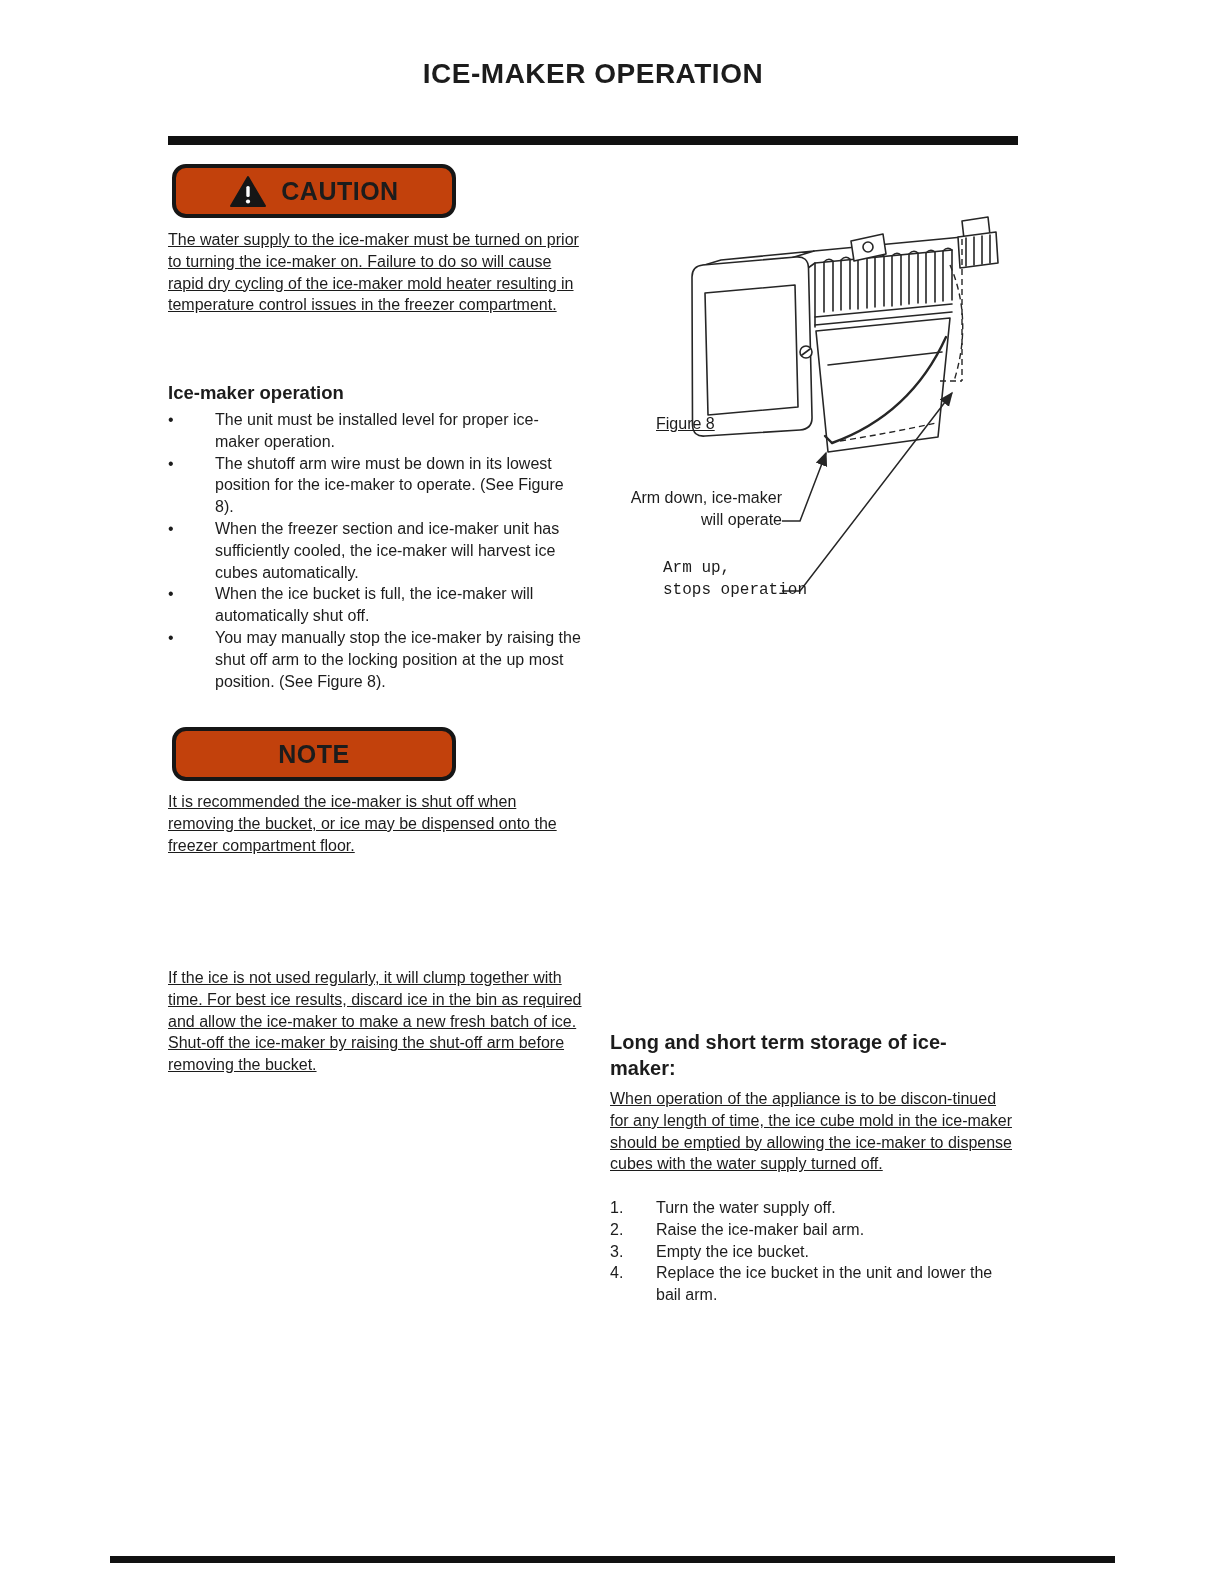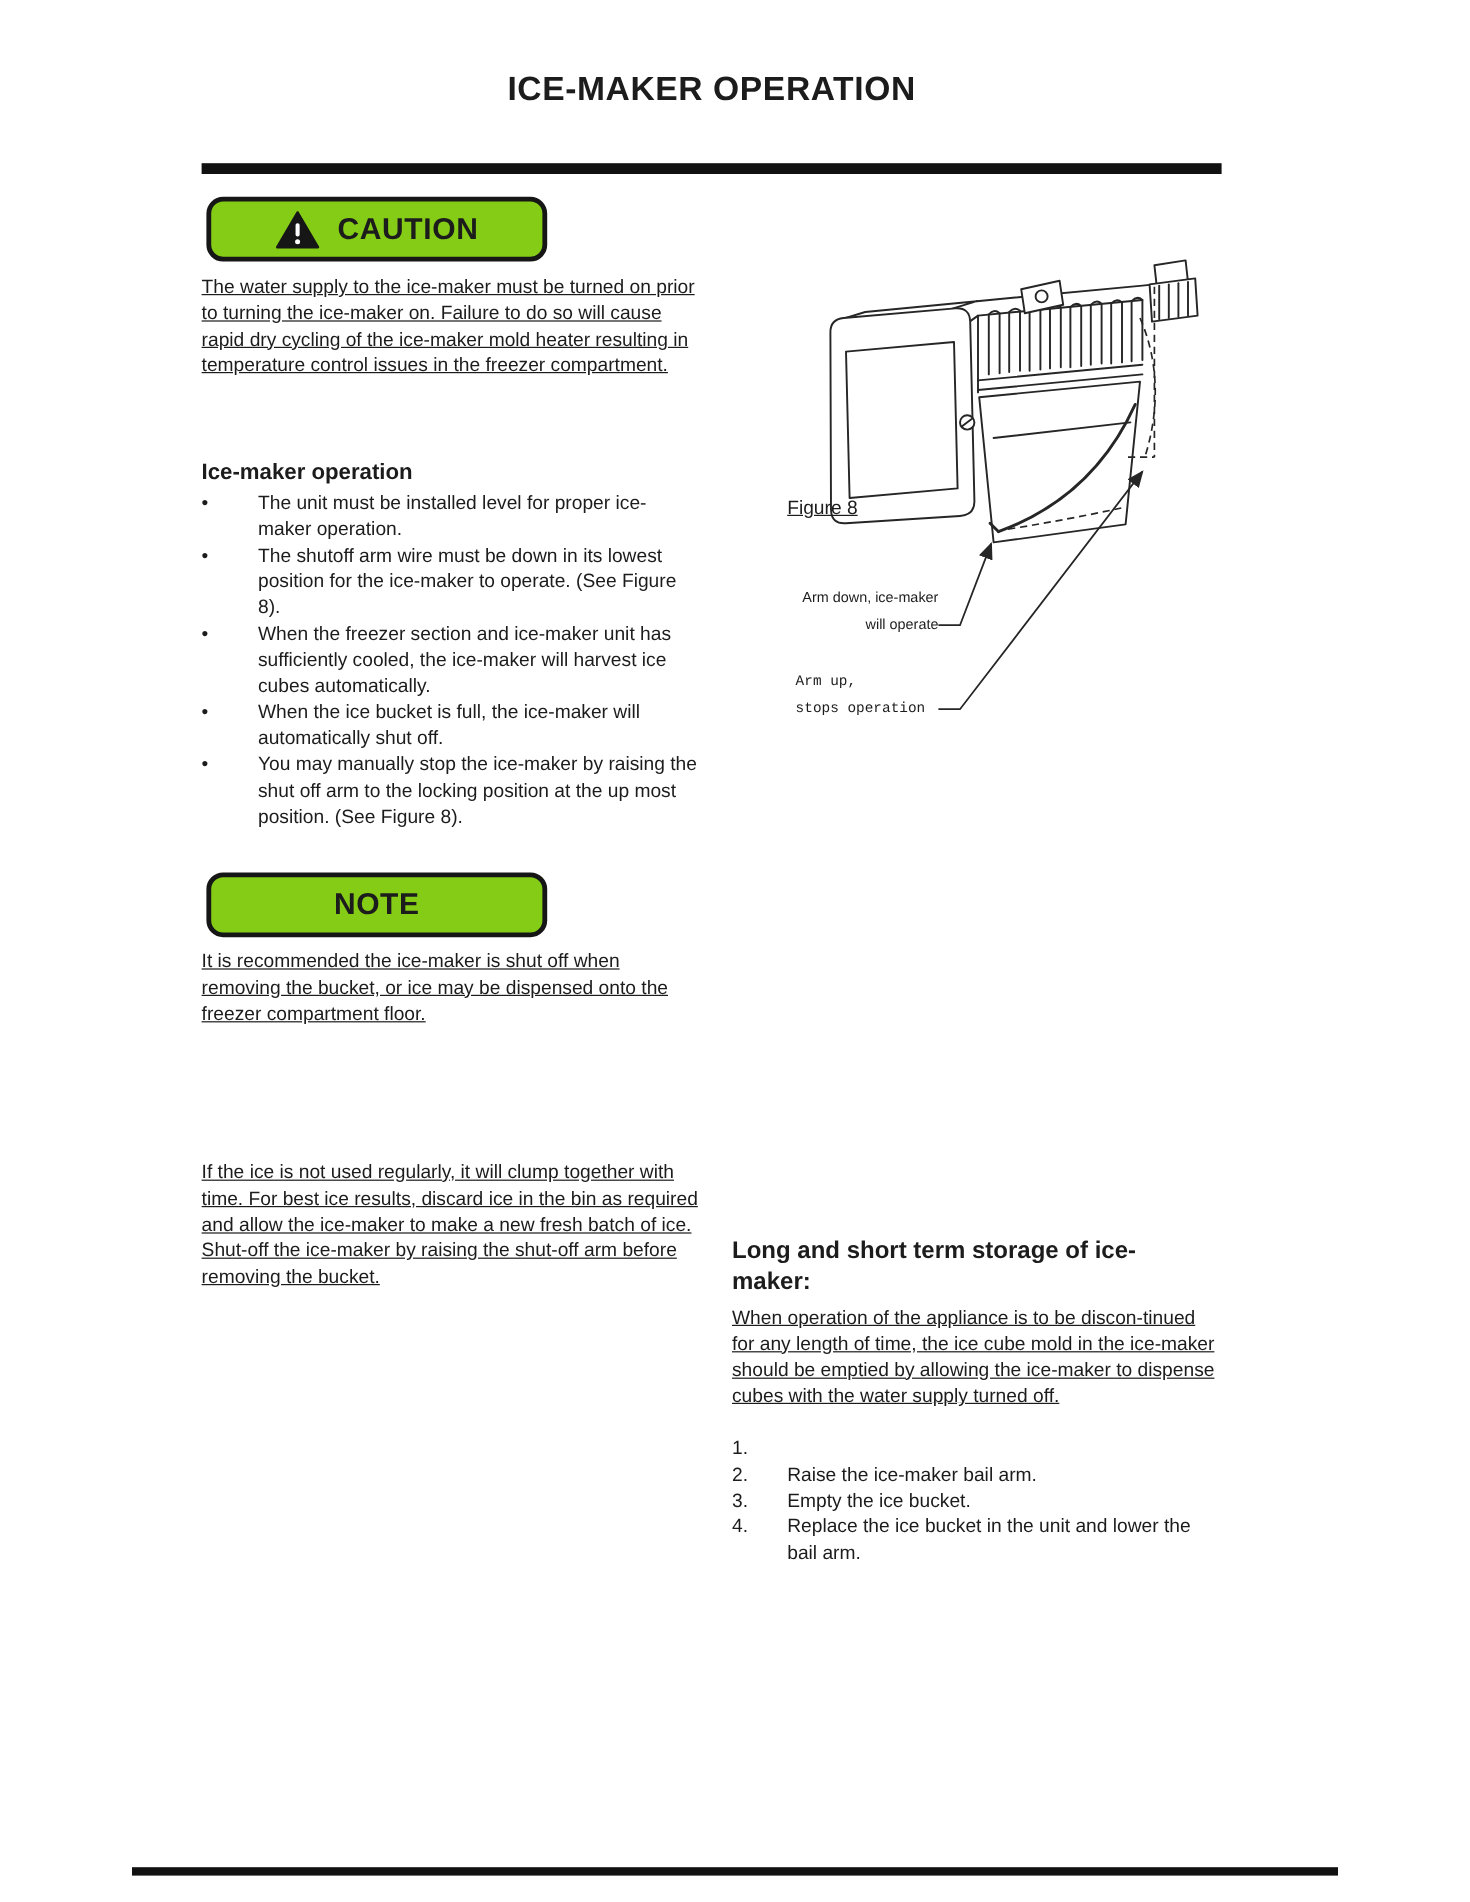"CAUTION" .alert-box { background: #84cc16 -> #c2410c }
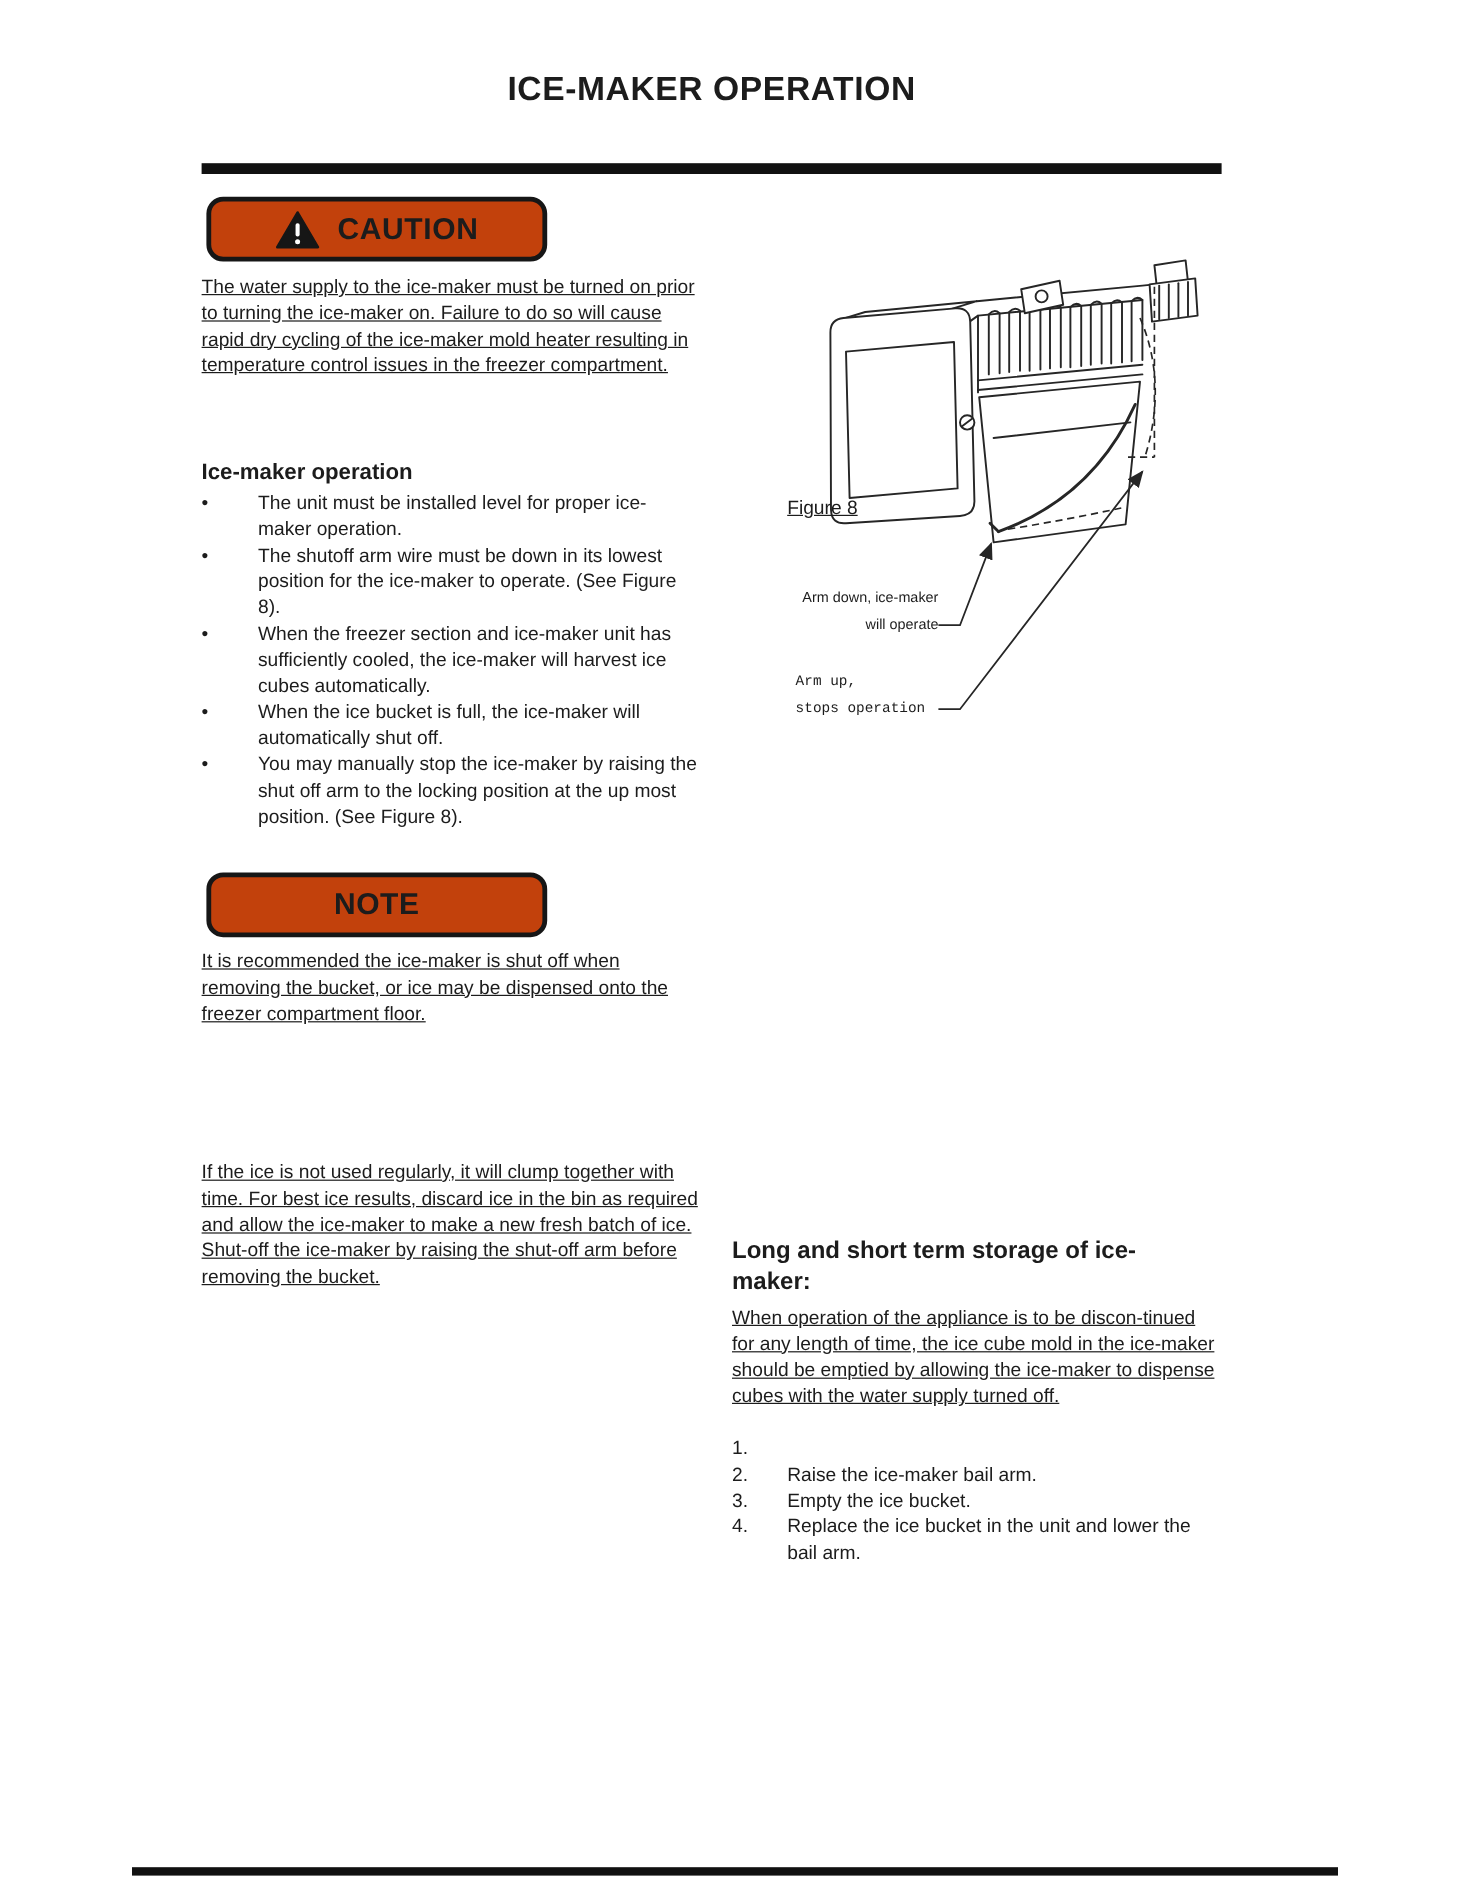"Arm down, ice-maker" .fig-label { font-size: 12px -> 16px }
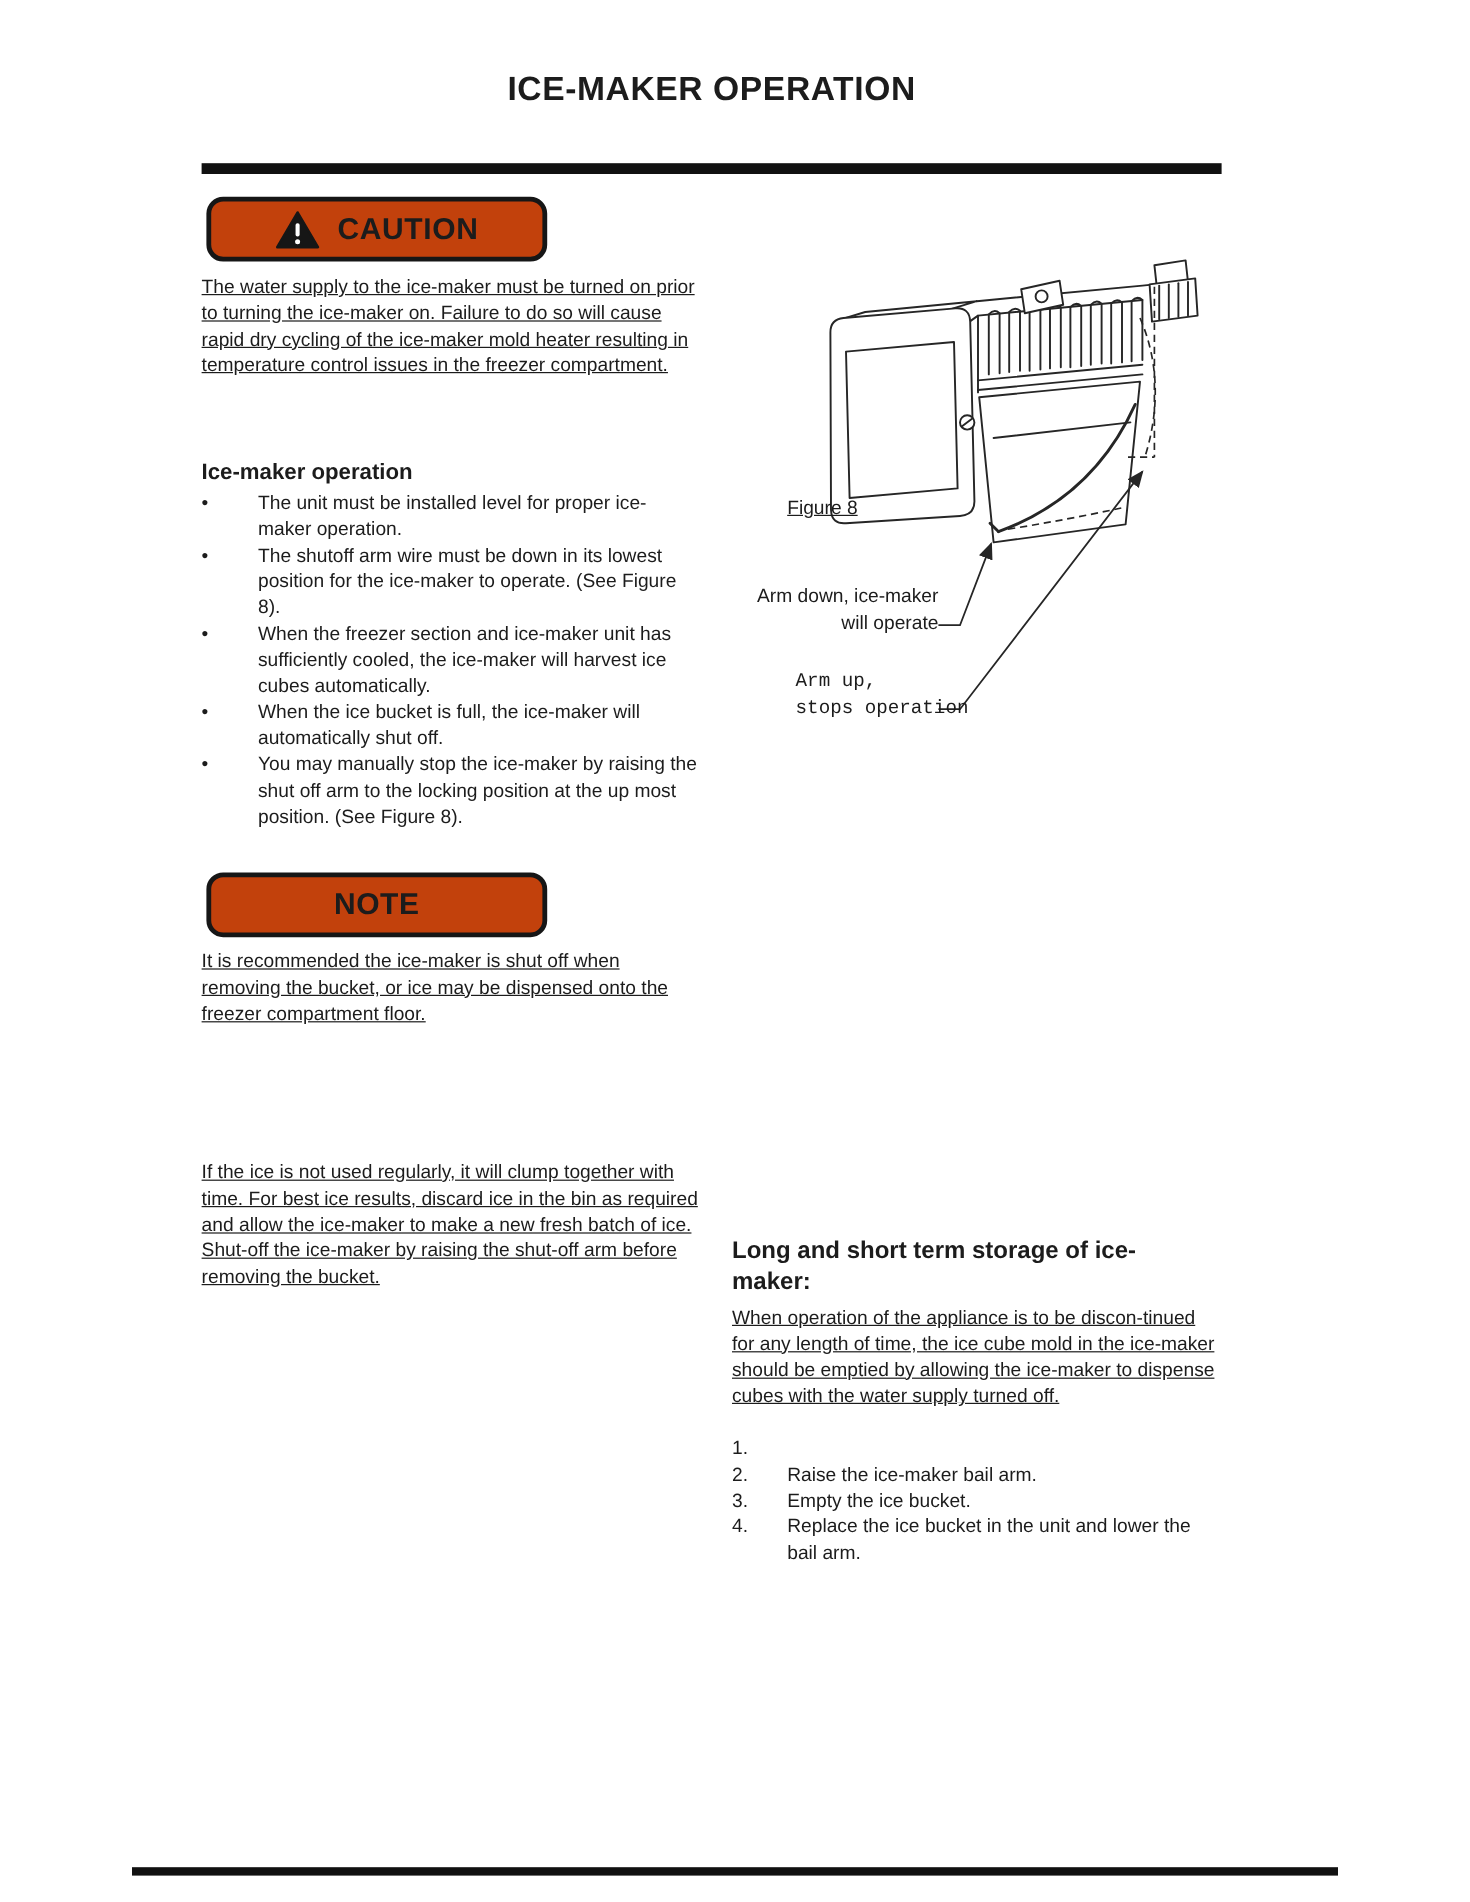"Turn the water supply off." span.step-text { html: none -> <span>Turn the water supply off.</span> }
